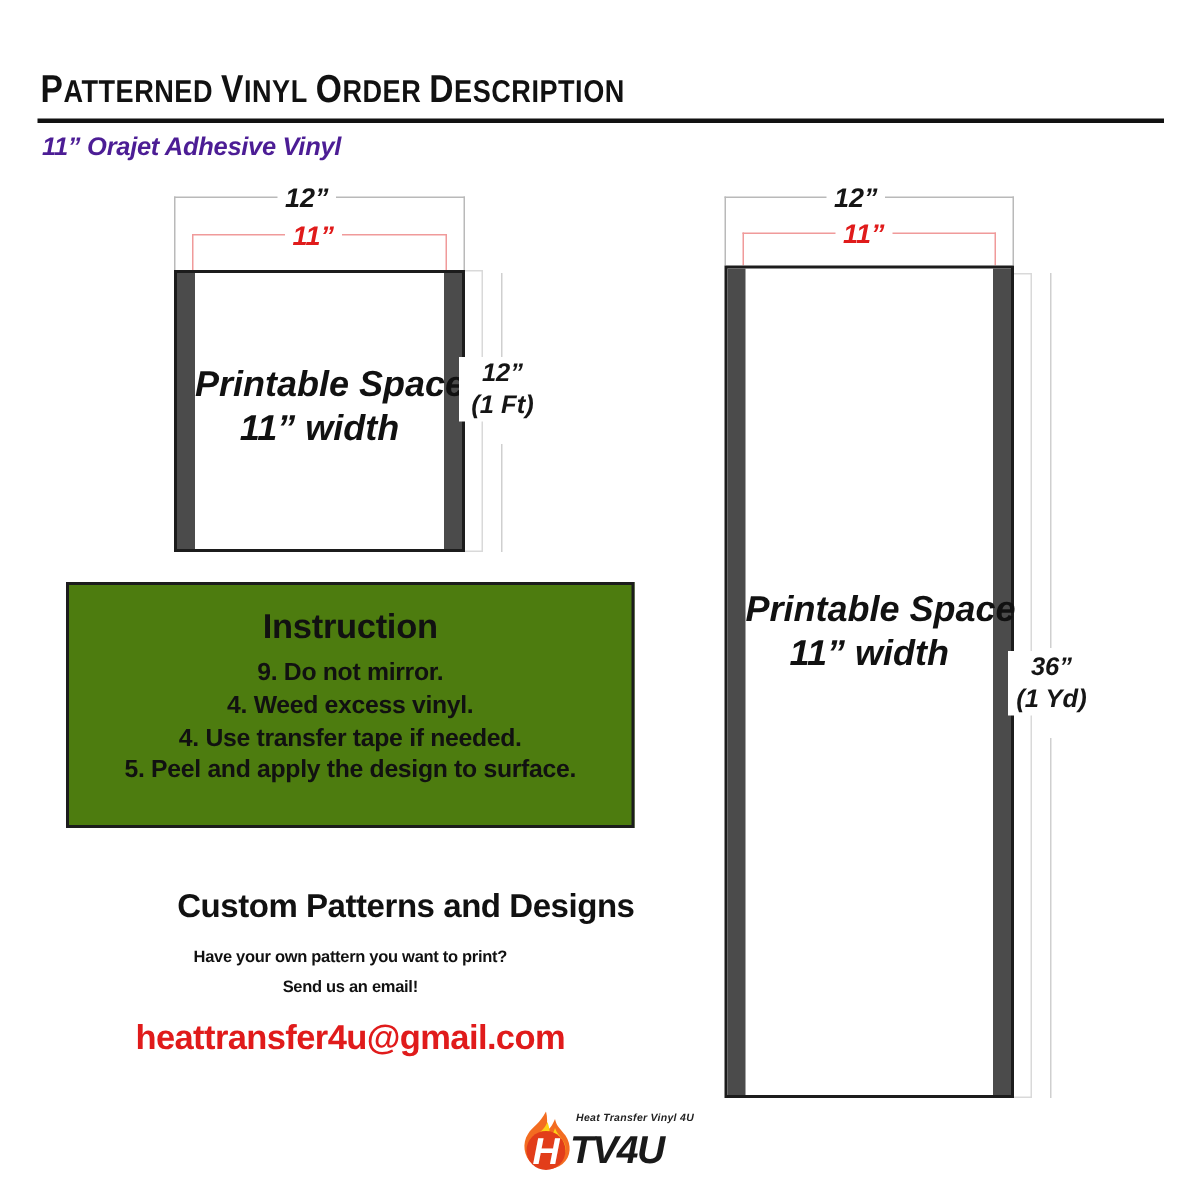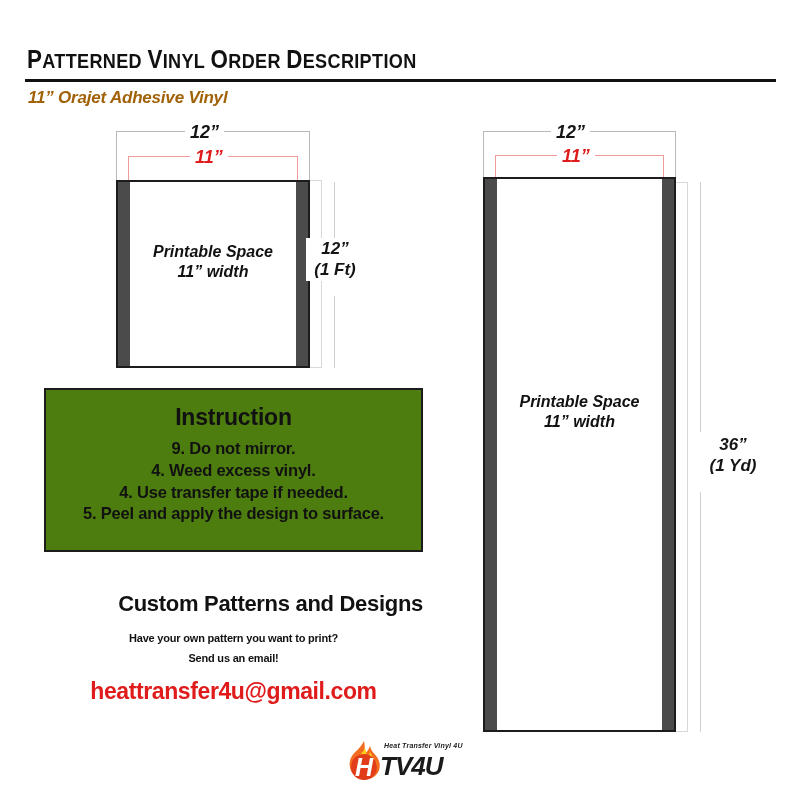"11” Orajet Adhesive Vinyl" #subtitle { color: #a16207 -> #4c1d95 }
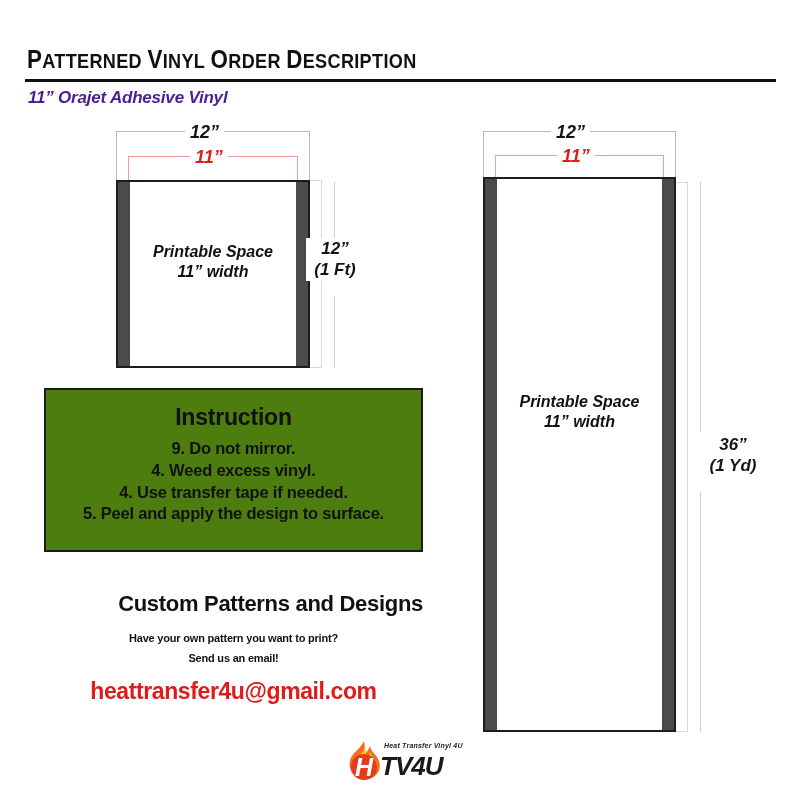"Printable Space" .roll-label { font-size: 16px -> 24px }
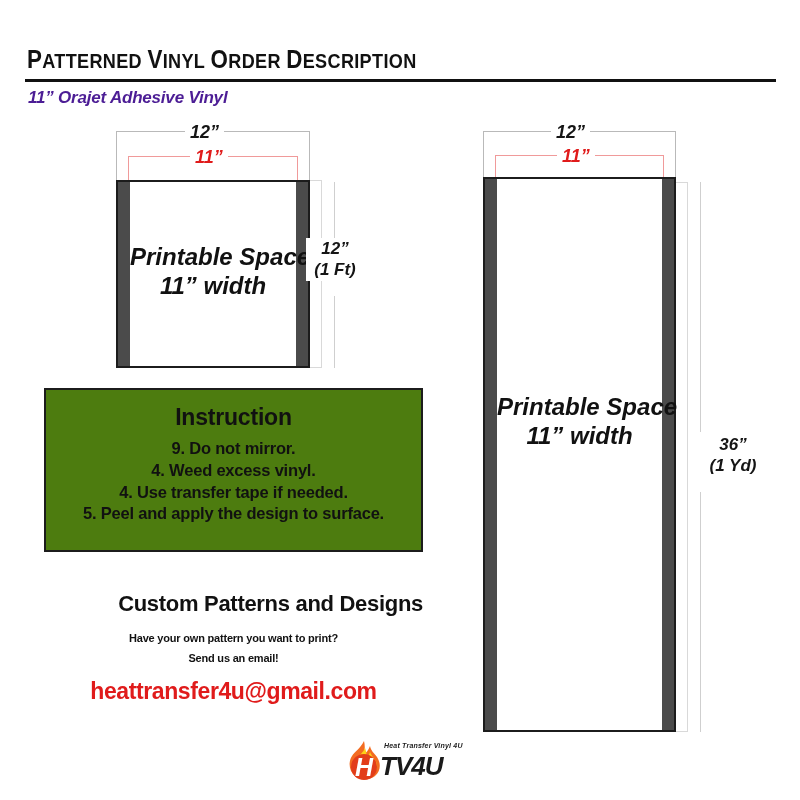"36”" div.vdim-text { margin-left: 32px -> none }
